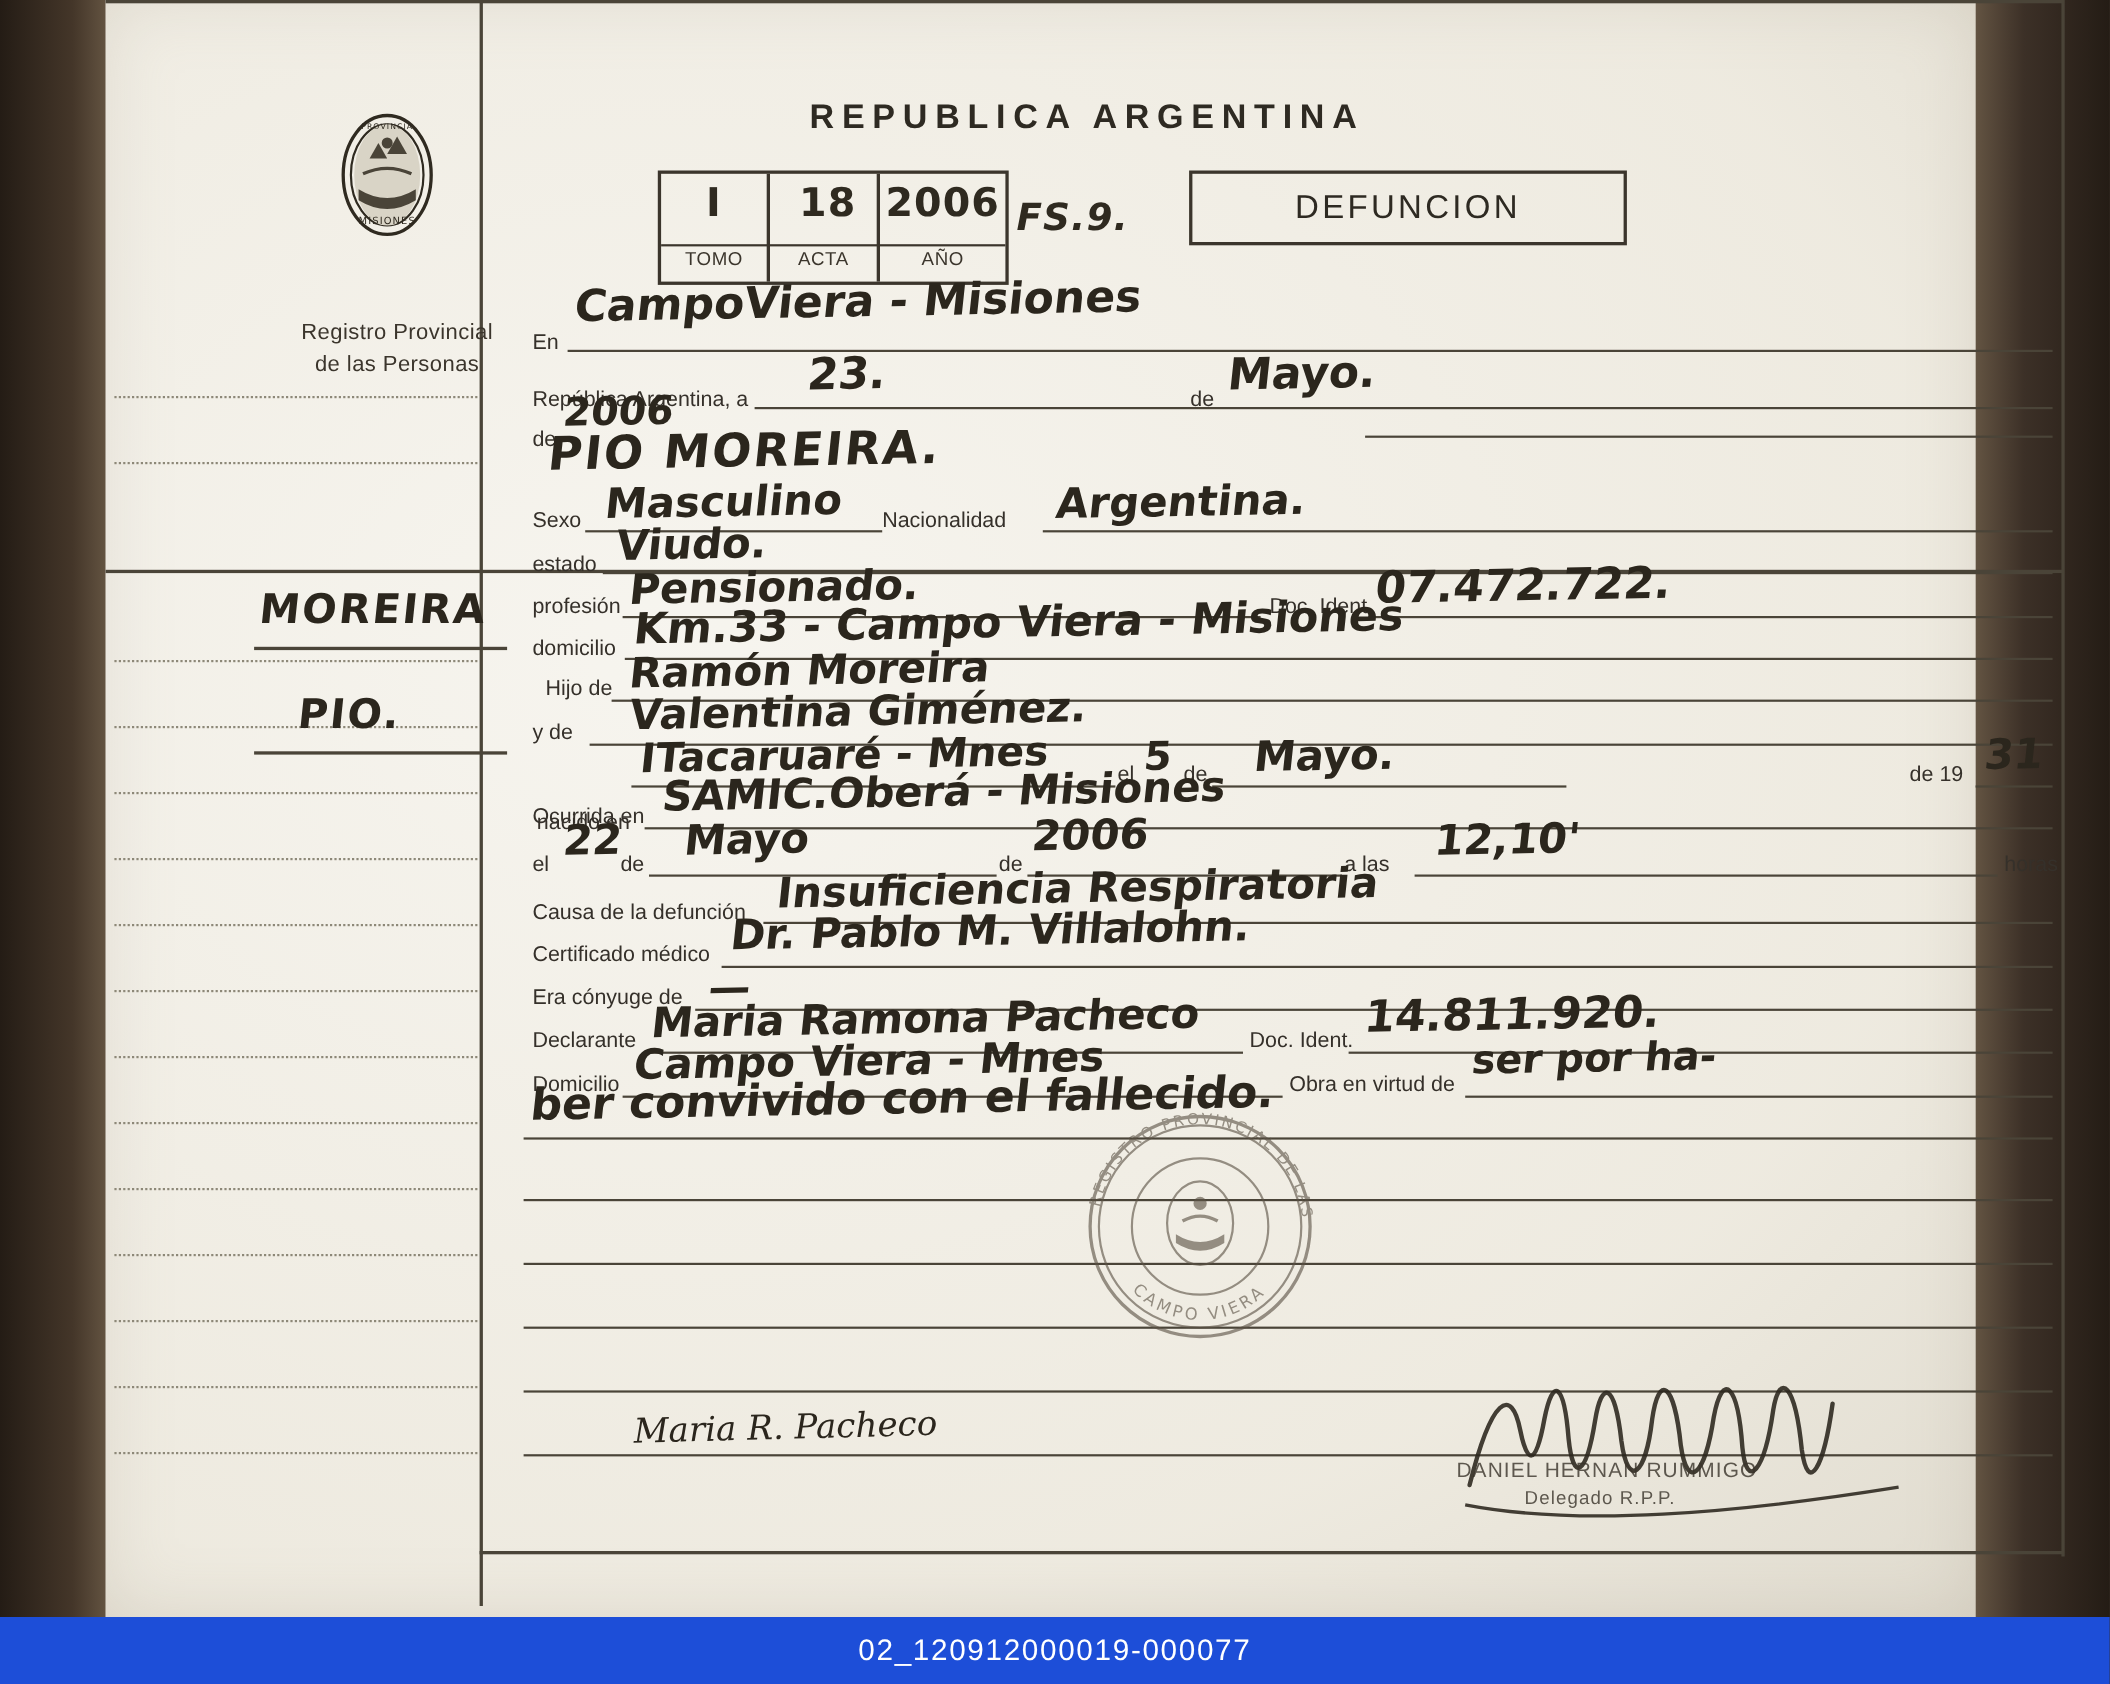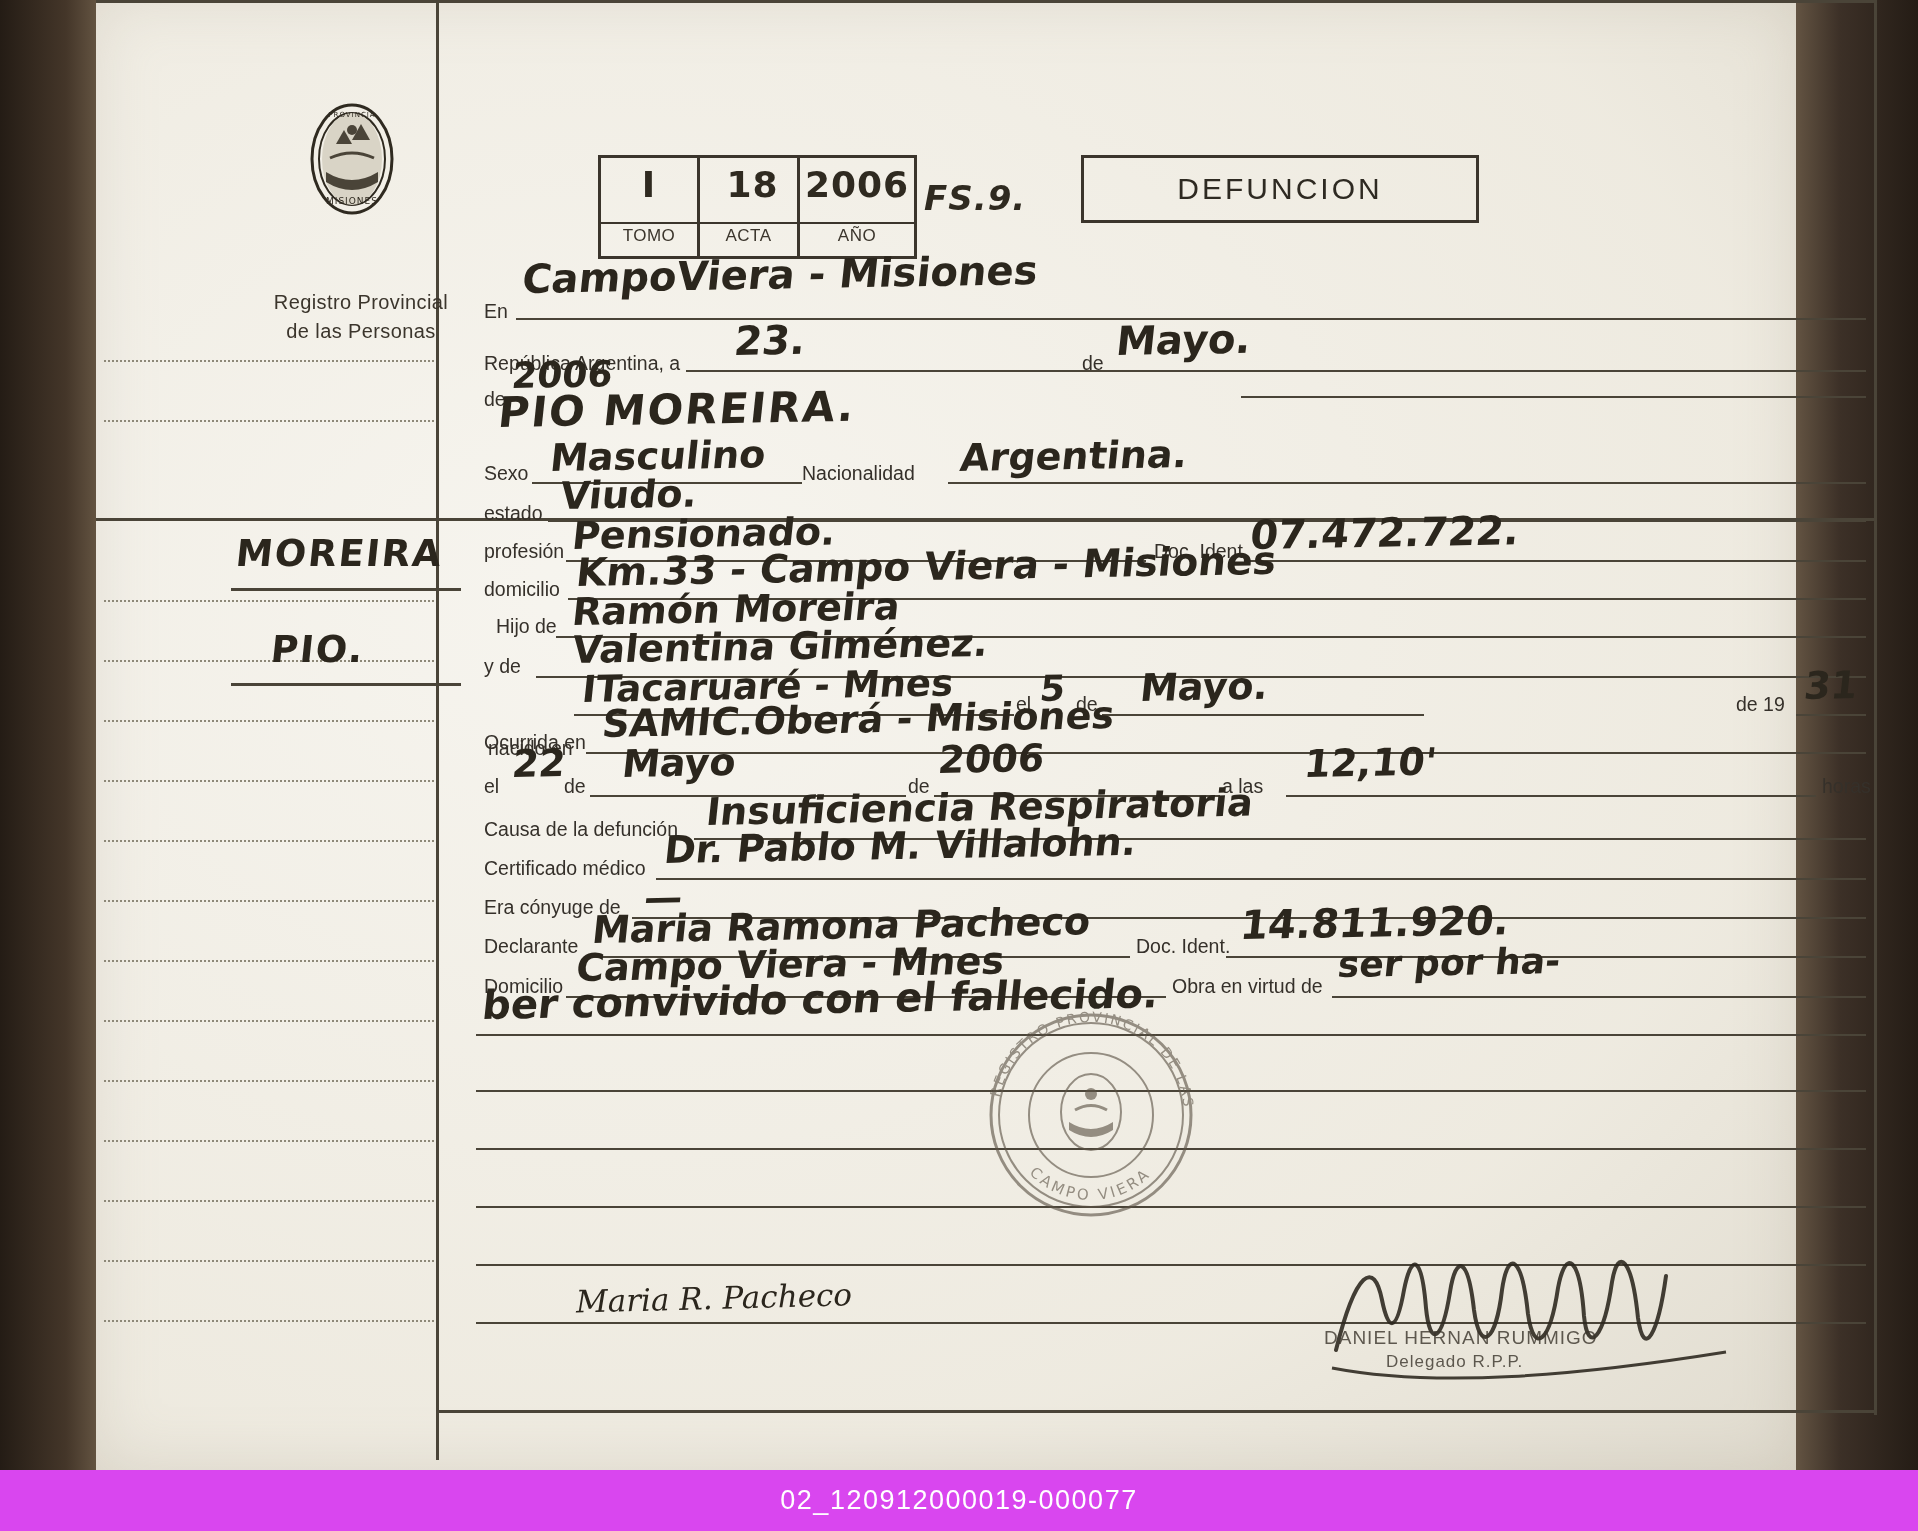"REPUBLICA ARGENTINA" div.country-title { html: none -> <div>REPUBLICA ARGENTINA</div> }
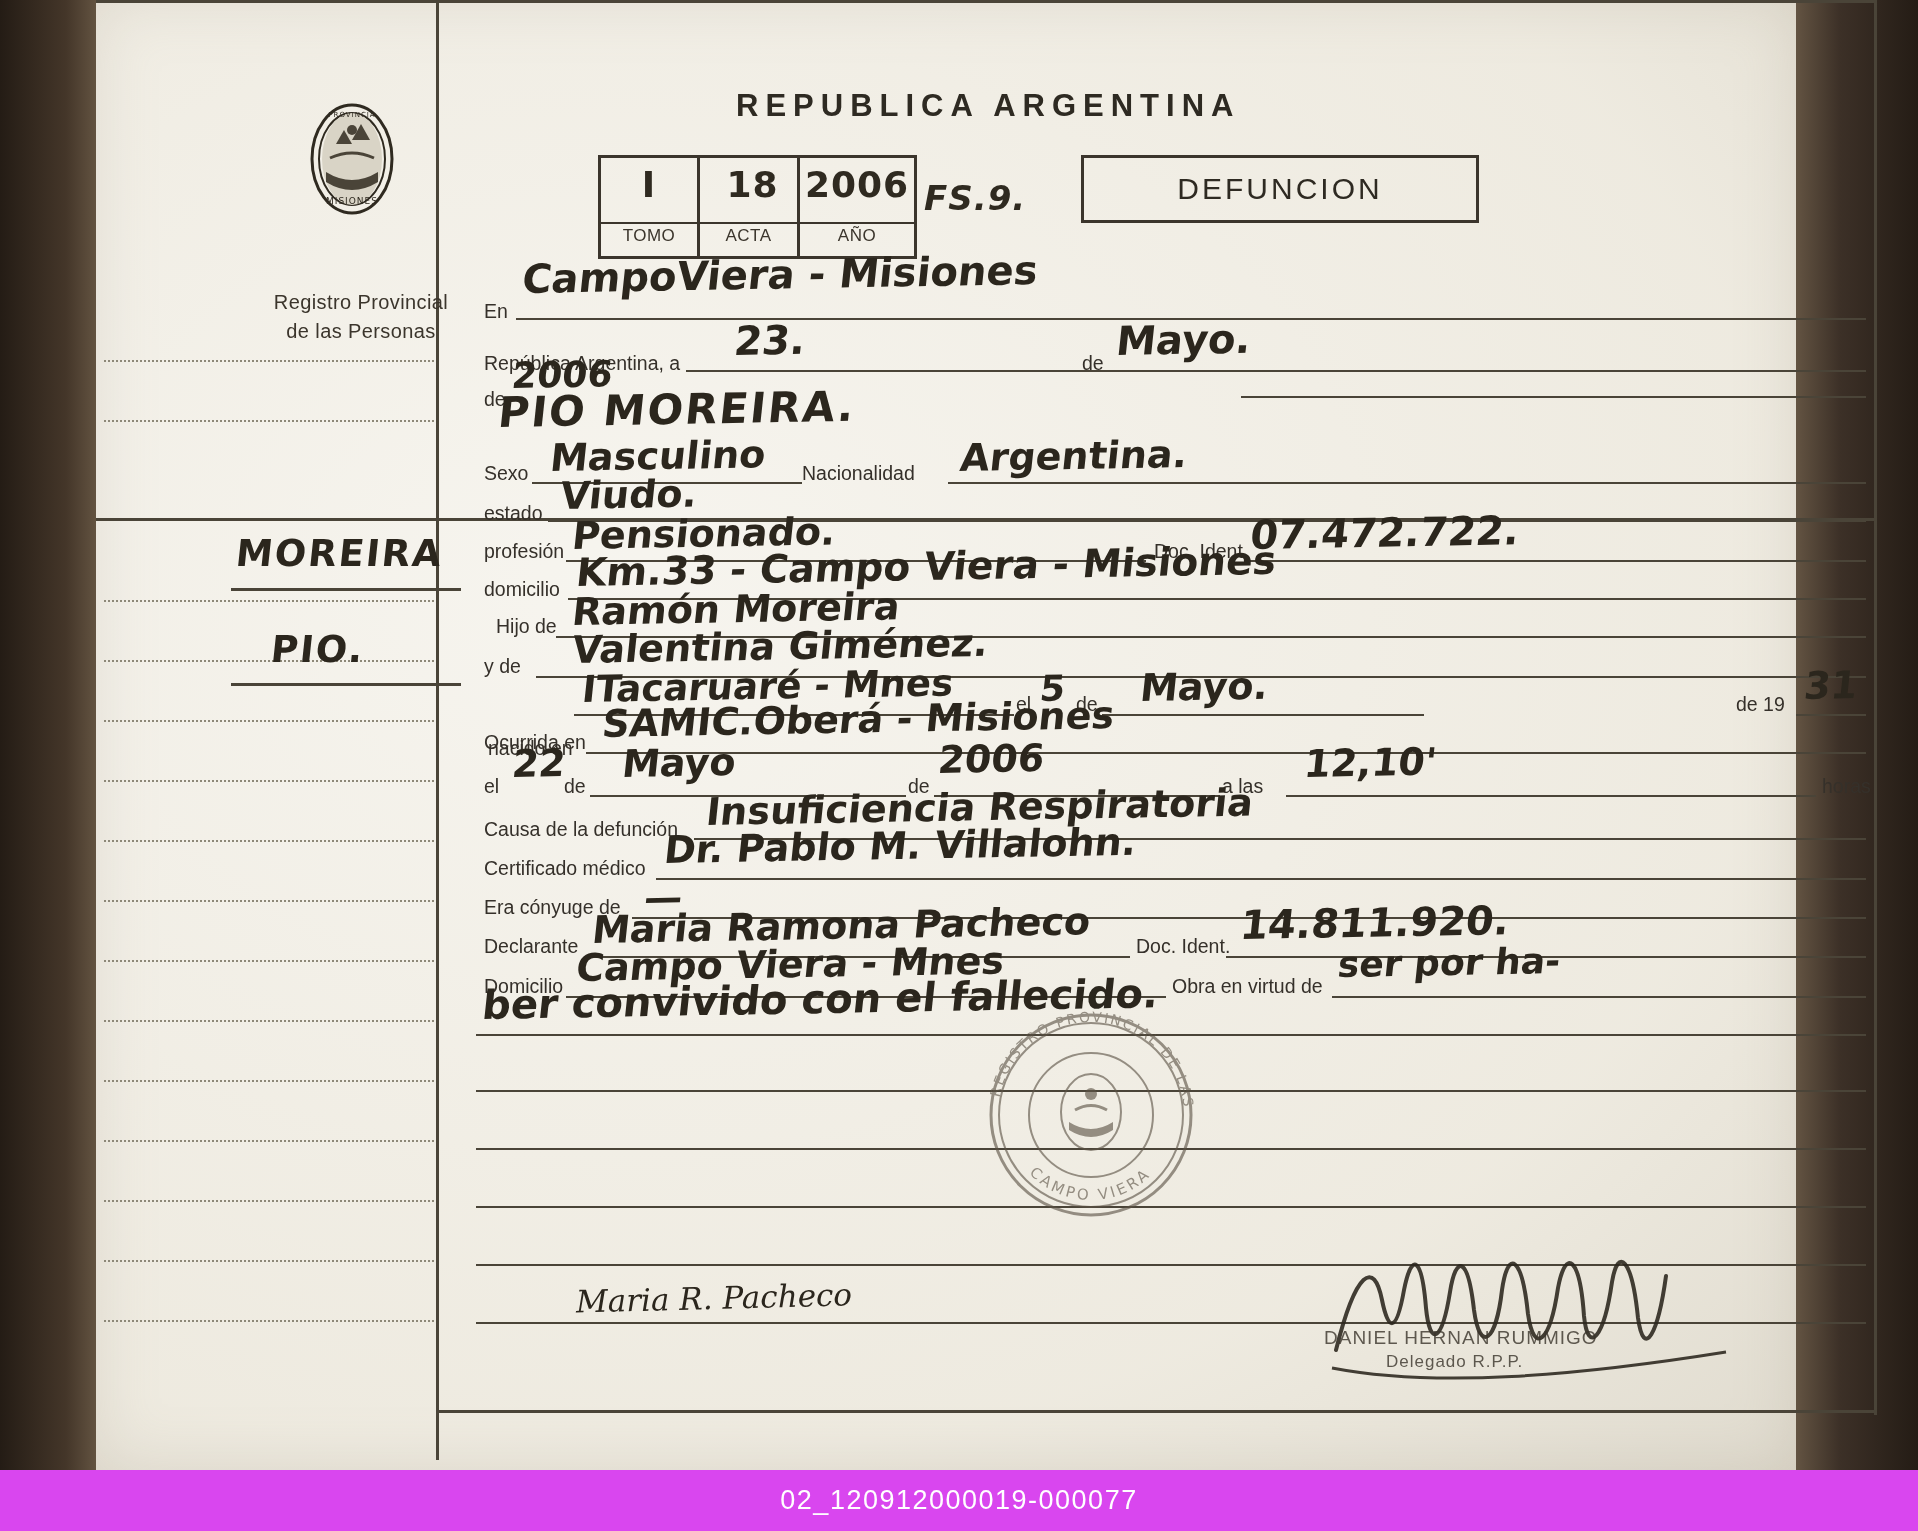"02_120912000019-000077" #footer { background: #d946ef -> #1d4ed8 }
